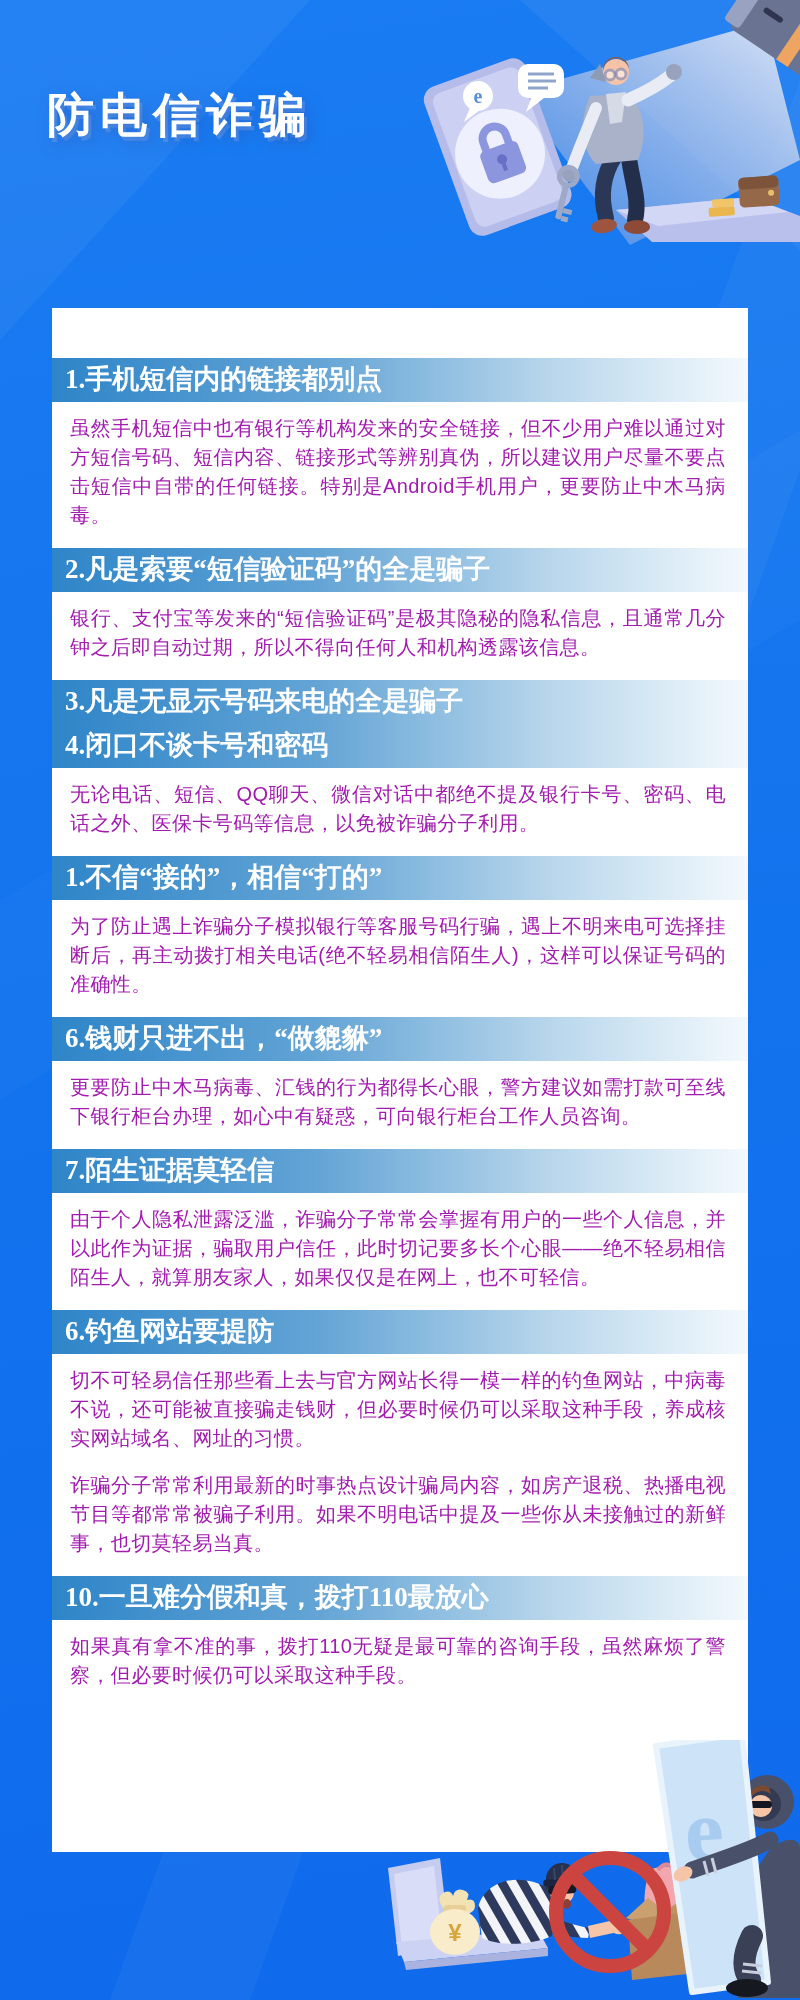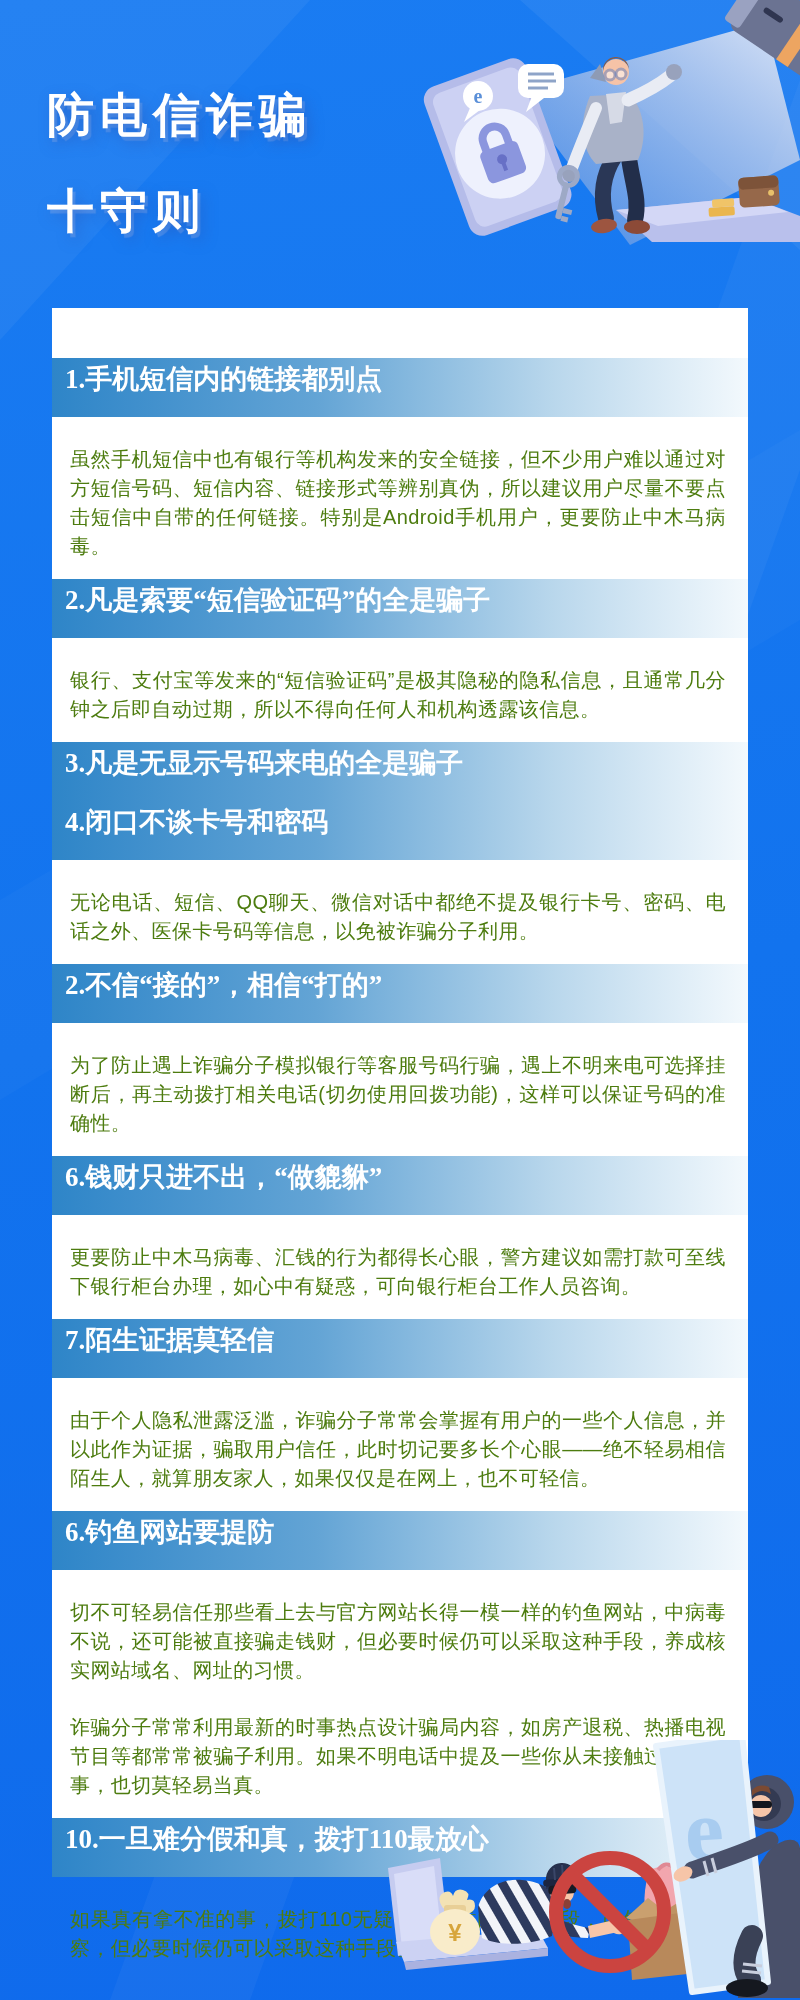"十守则" span { html: <span>十守则</span> -> none }
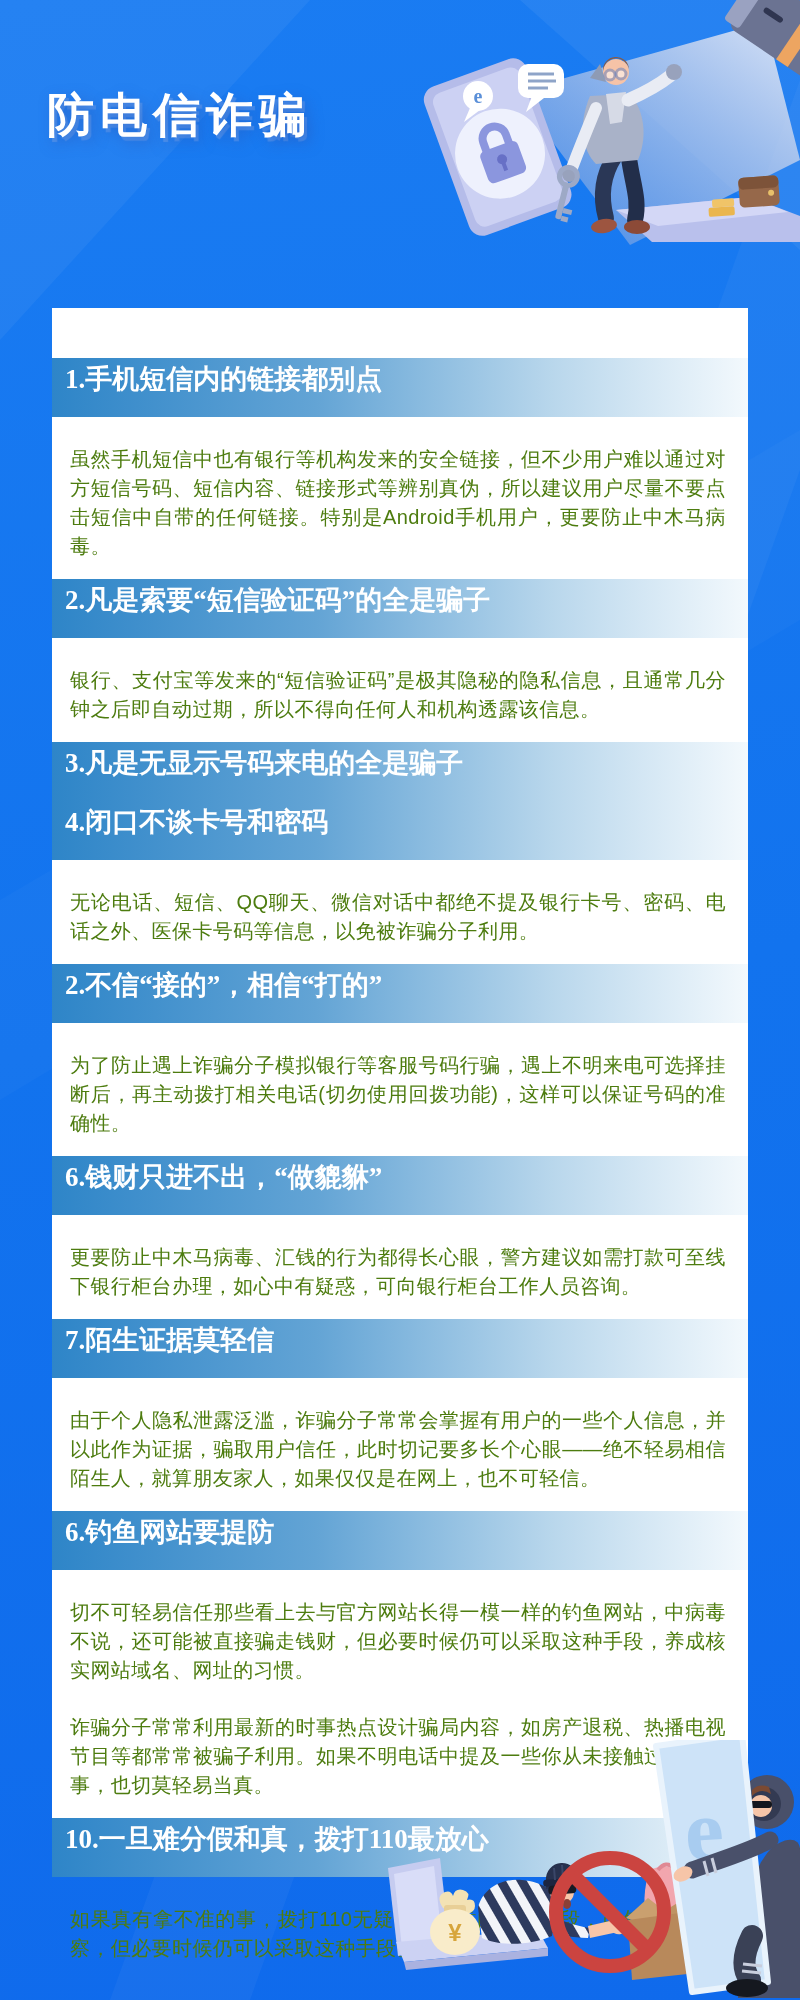"1.手机短信内的链接都别点" .section-heading { height: 59px -> 44px }
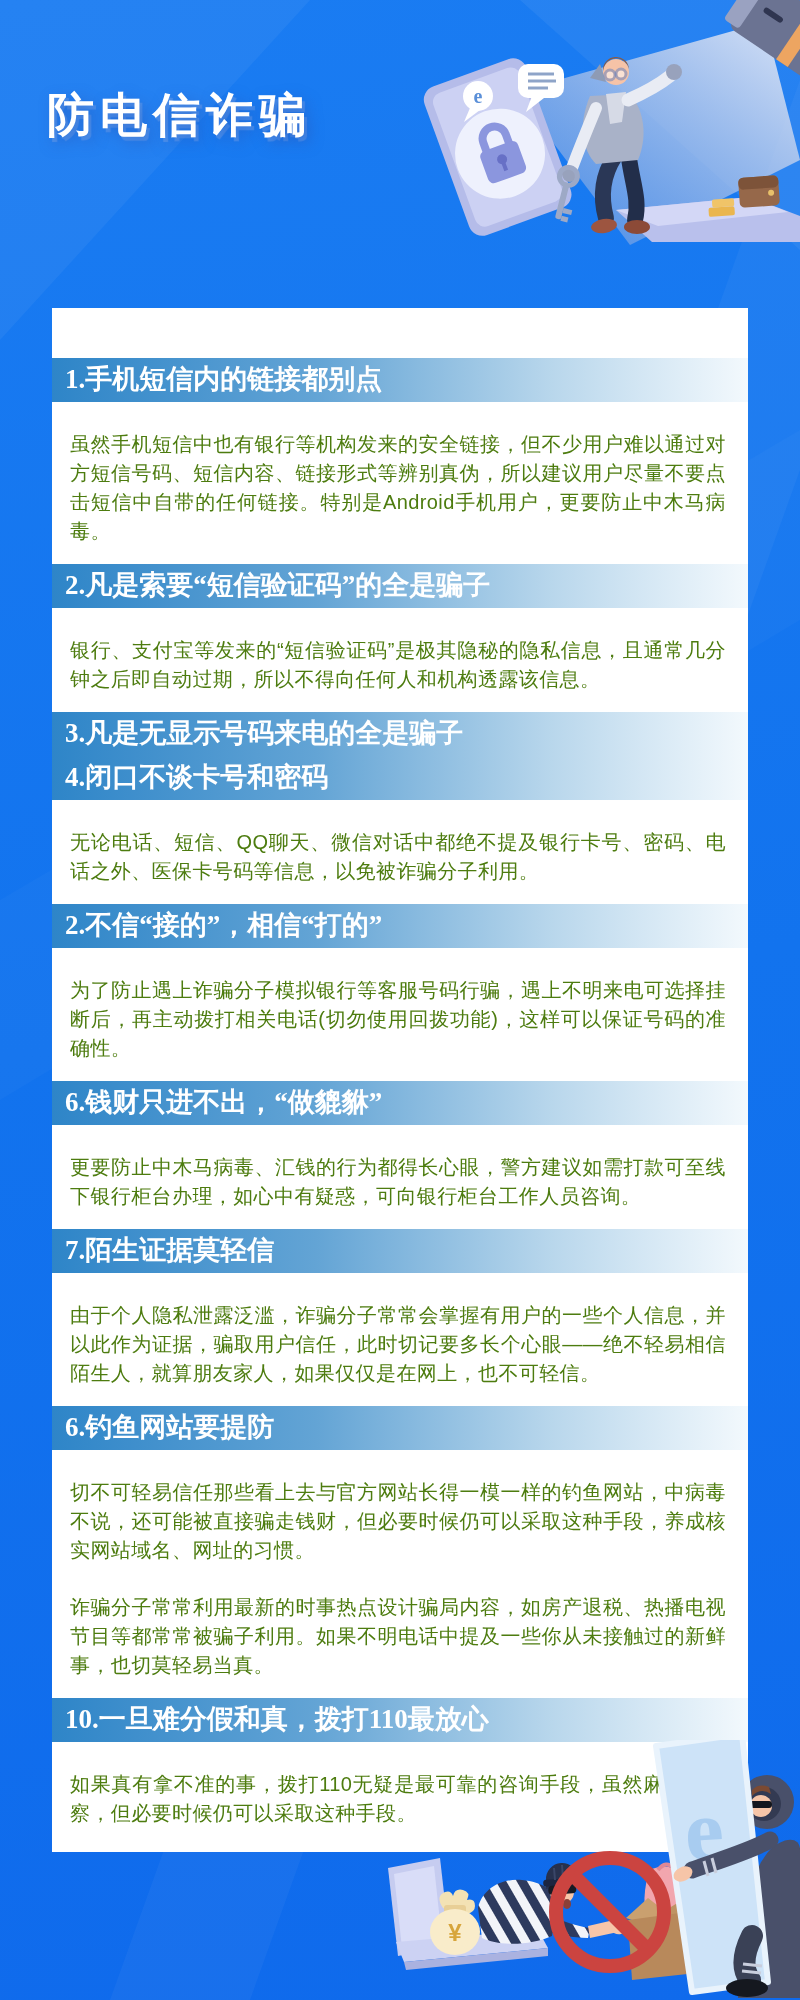"虽然手机短信中也有银行等机构发来的安全链接，但不少用户难以通过对方短信号码、短信" .section-body { color: #4d7c0f -> #a21caf; margin: 28px 22px 18px 18px -> 12px 22px 18px 18px }
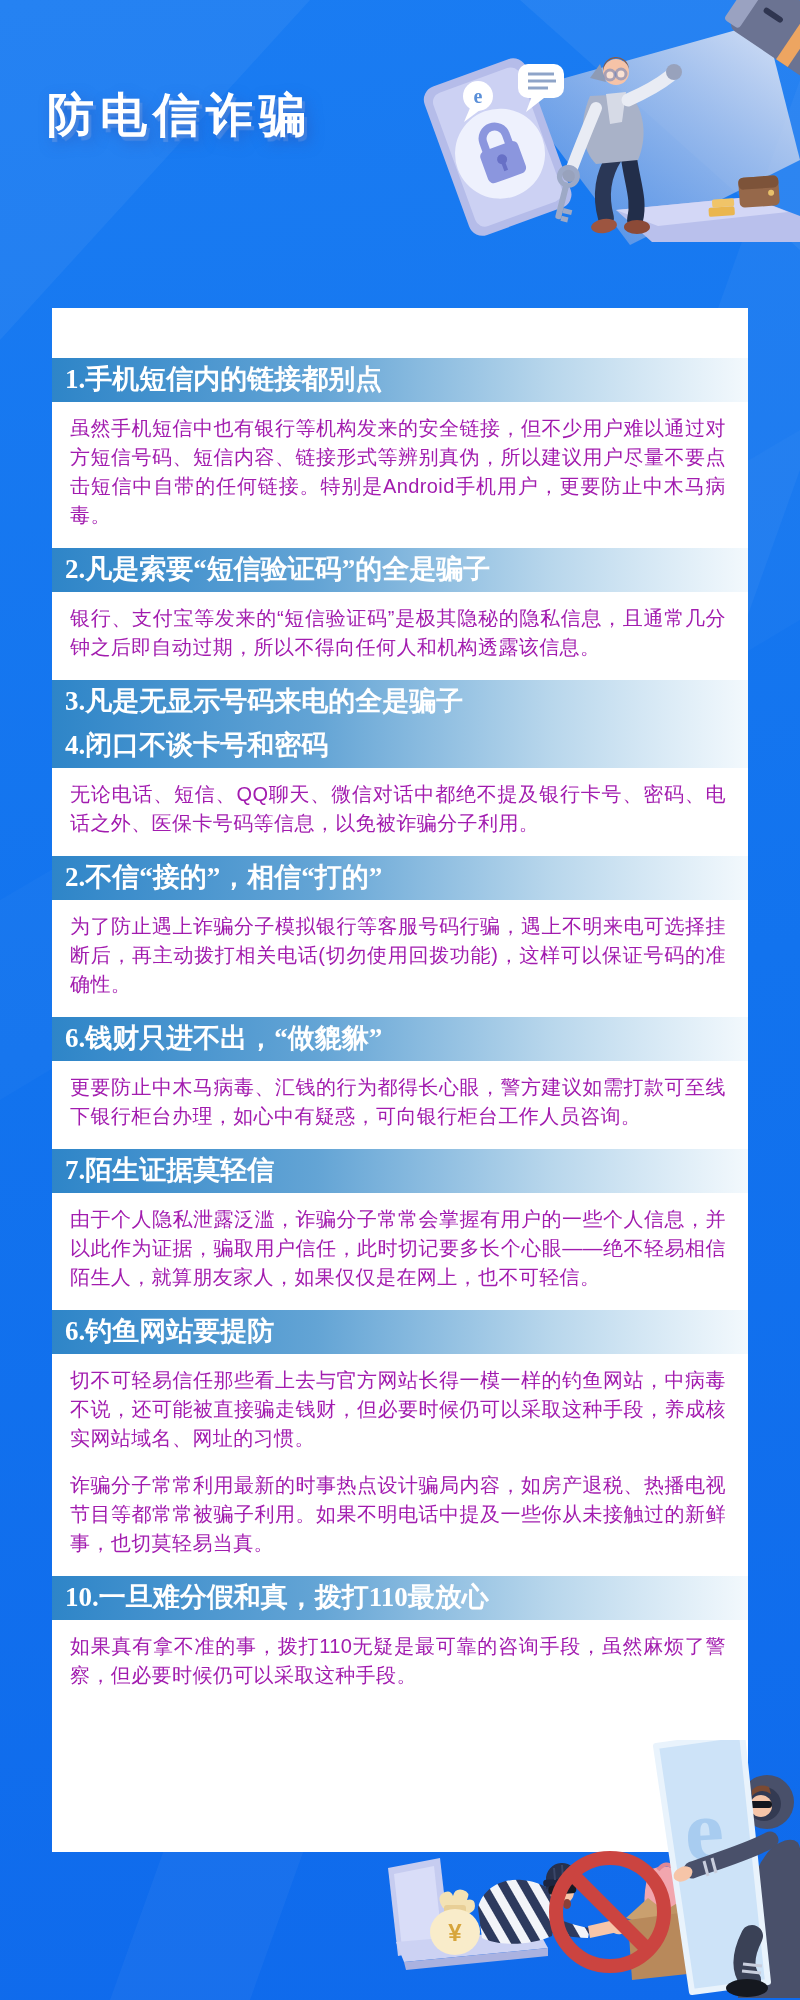"2.不信“接的”，相信“打的”" div.section-heading { text: 2 -> 1 }
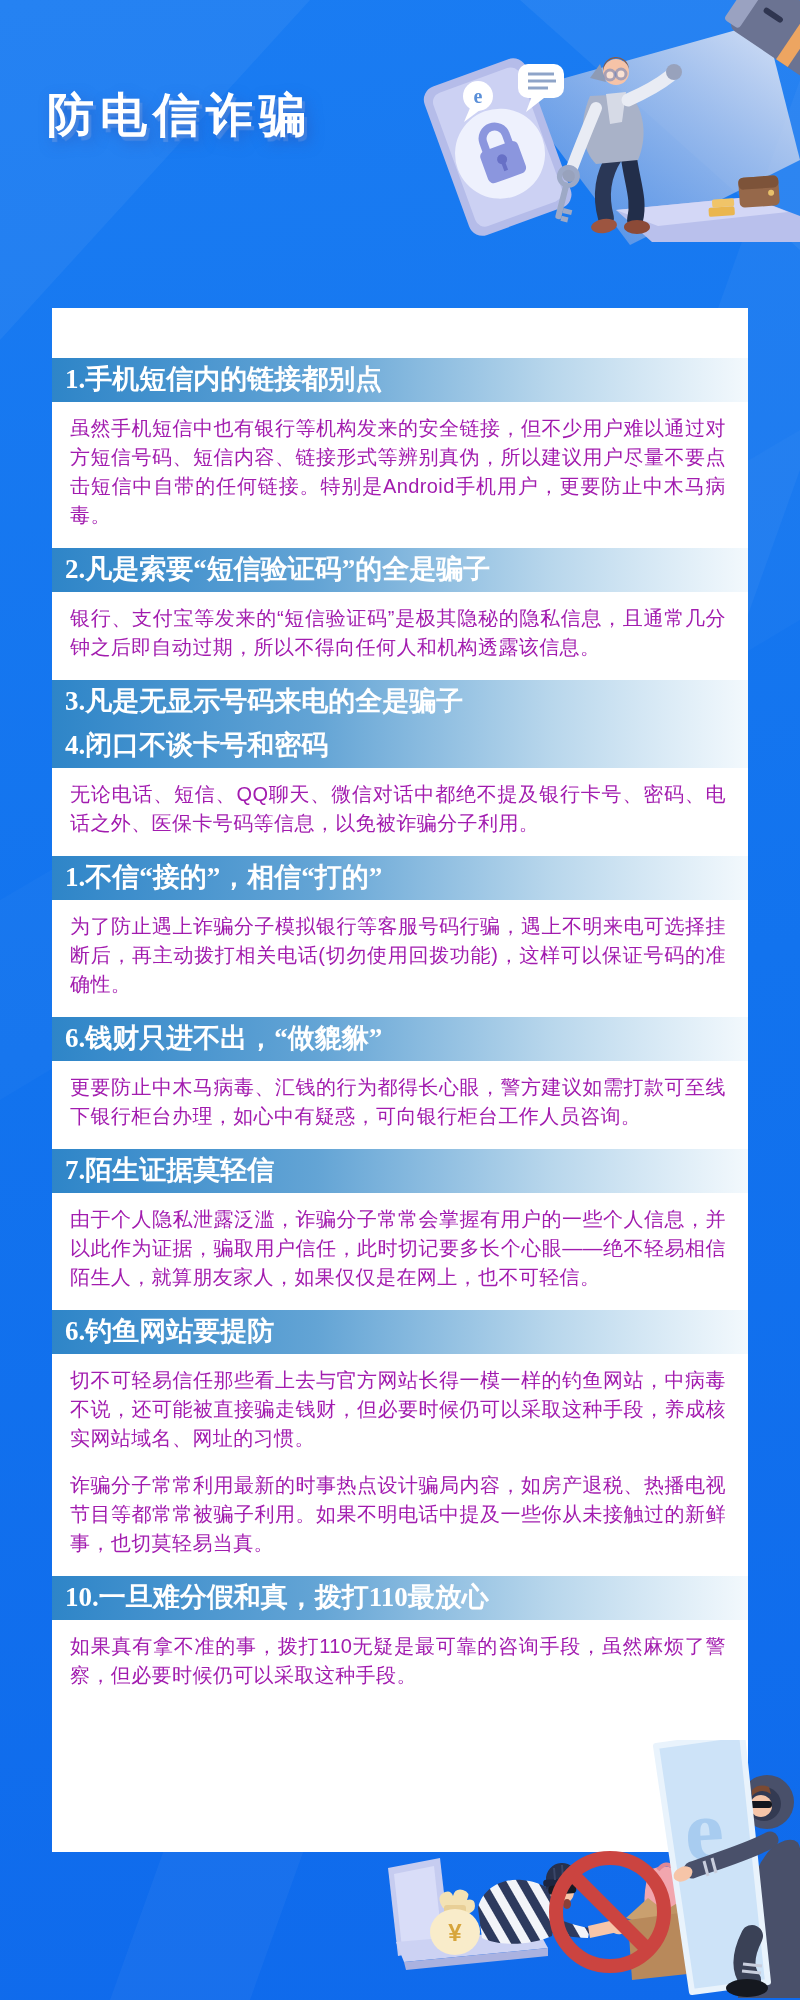"为了防止遇上诈骗分子模拟银行等客服号码行骗，遇上不明来电可选择挂断后，再主动拨打" p.section-body { text: 切勿使用回拨功能 -> 绝不轻易相信陌生人 }
